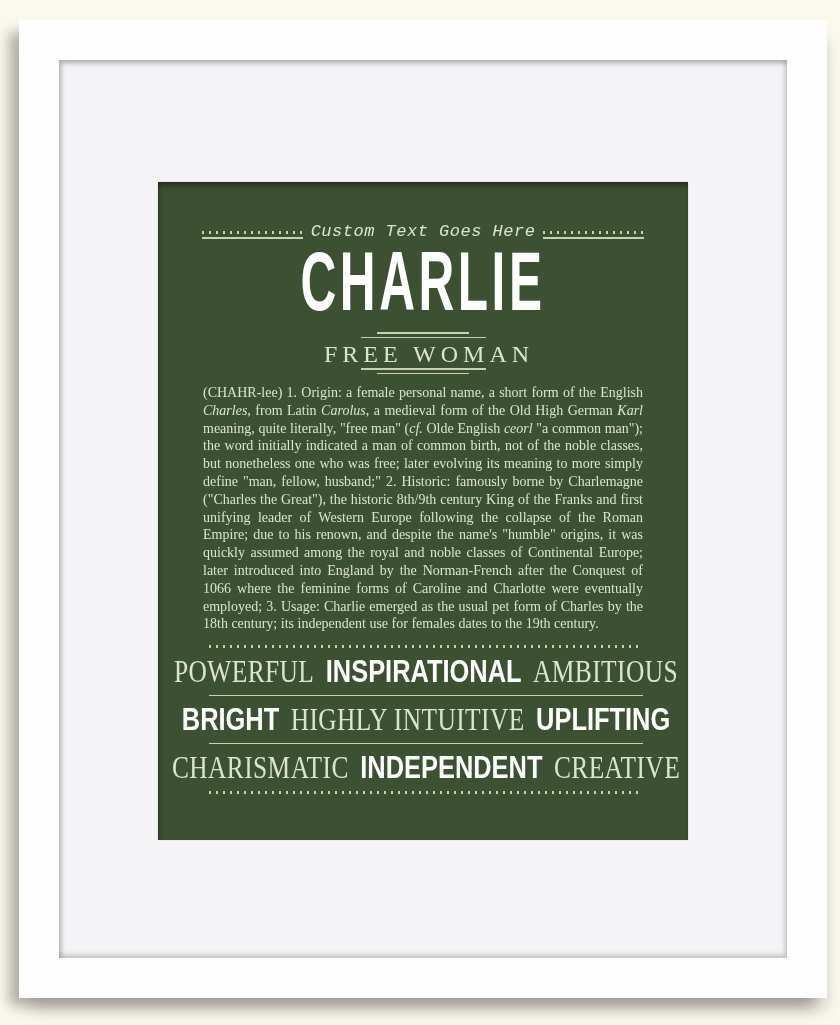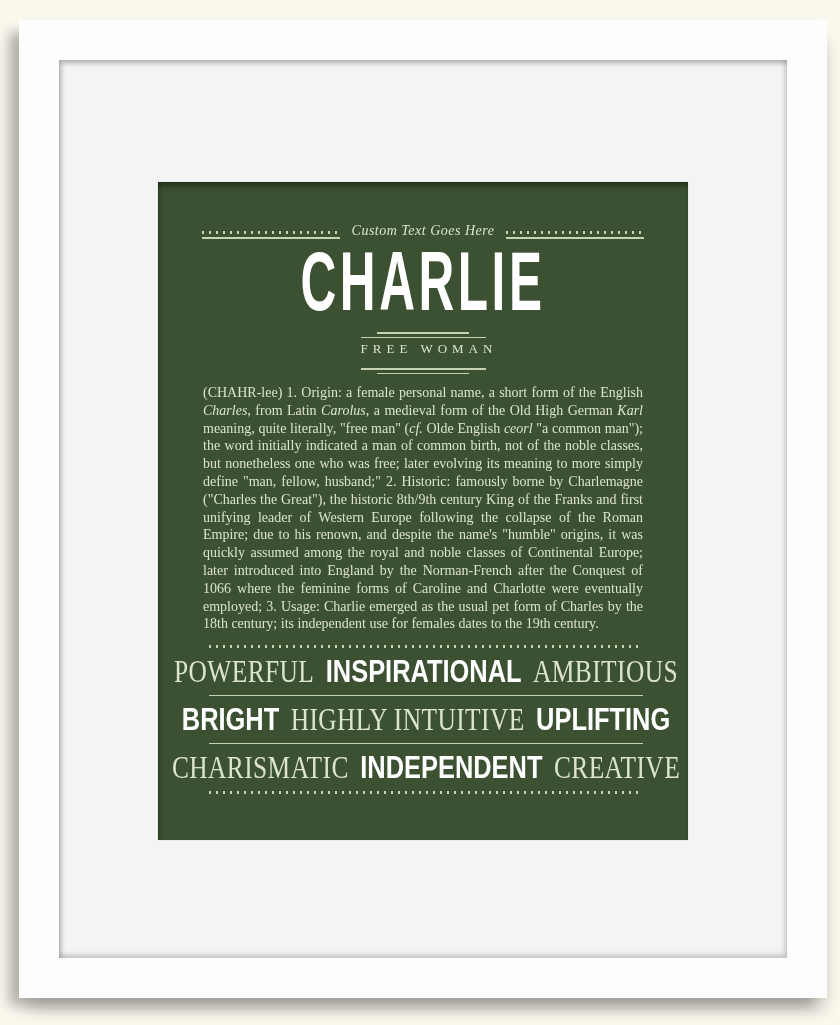"Custom Text Goes Here" .custom-text { font-family: Liberation Serif, serif -> Liberation Mono, monospace; font-size: 14px -> 17px }
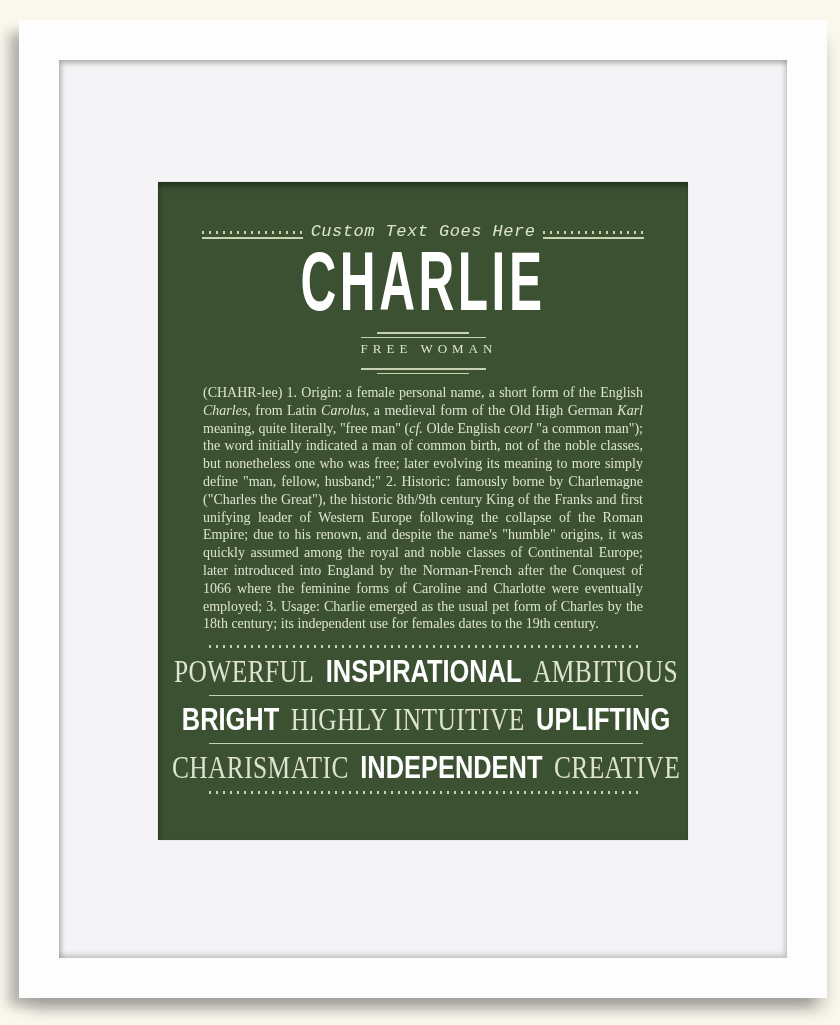"FREE WOMAN" .meaning { font-size: 13px -> 24px }
